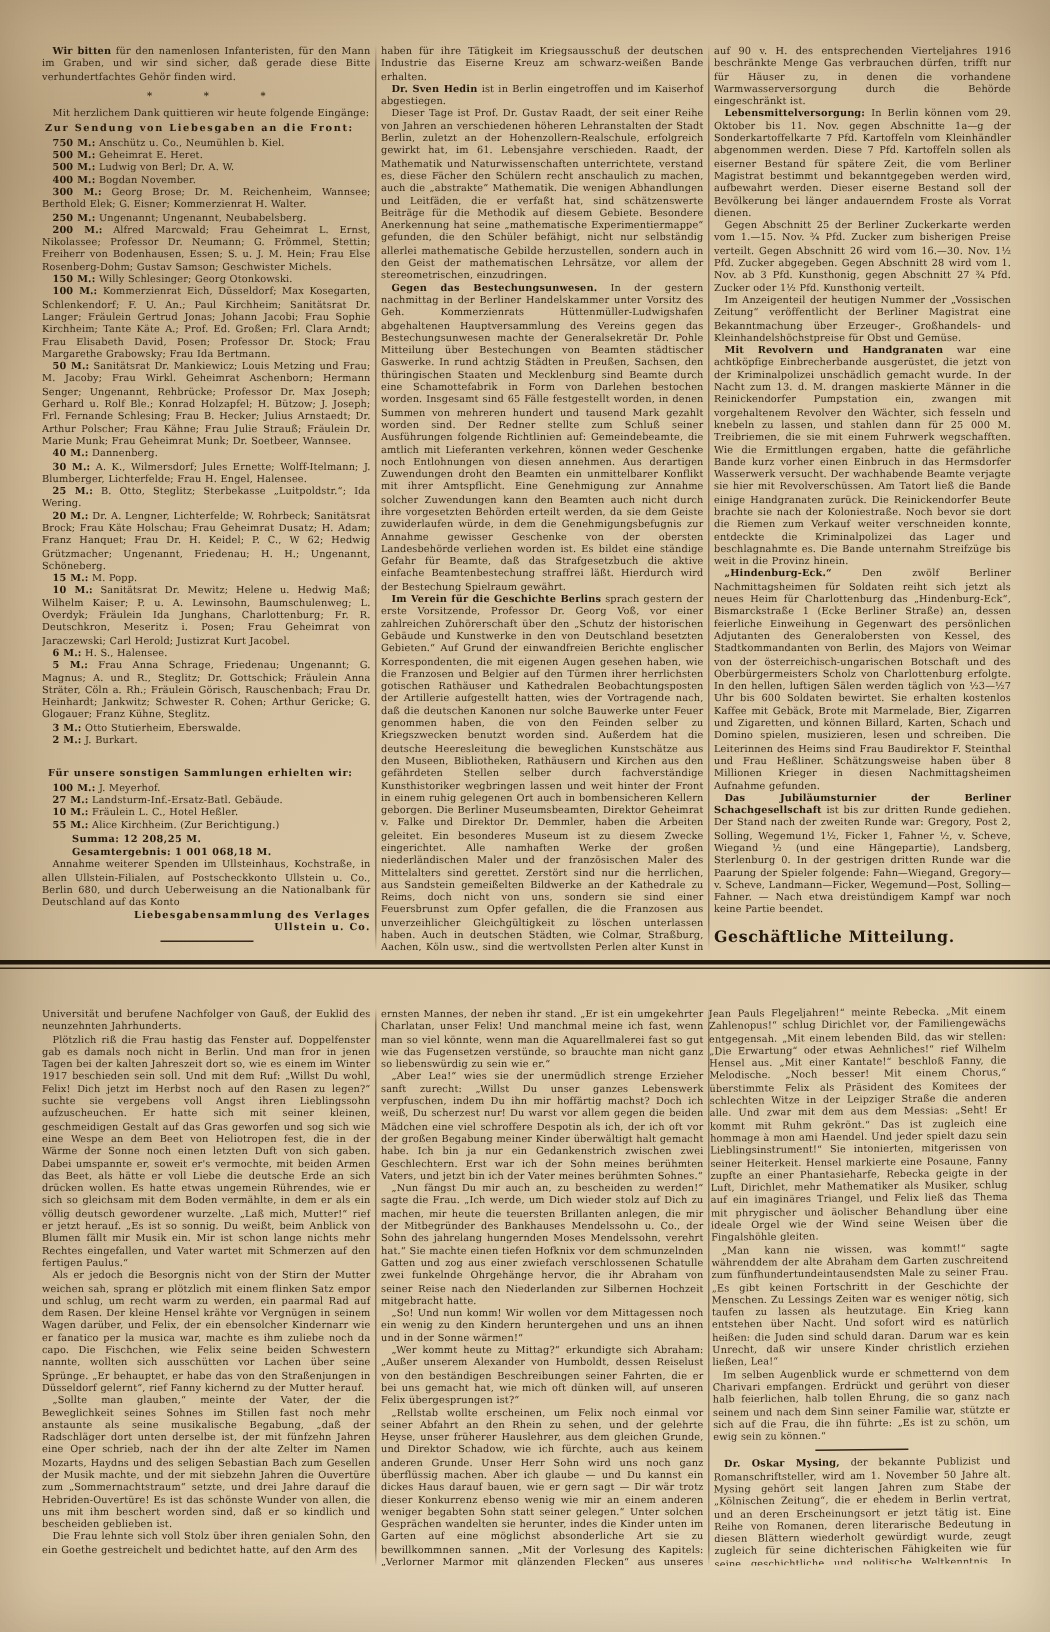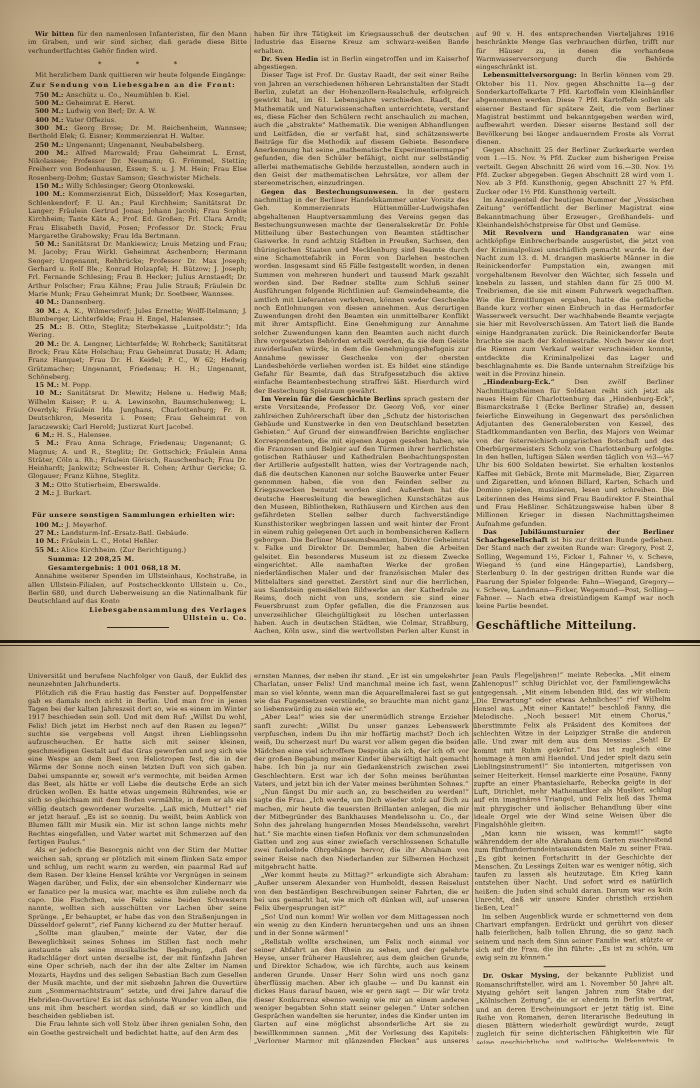"Vater Offezius." span { text: Vater Offezius -> Bogdan November }
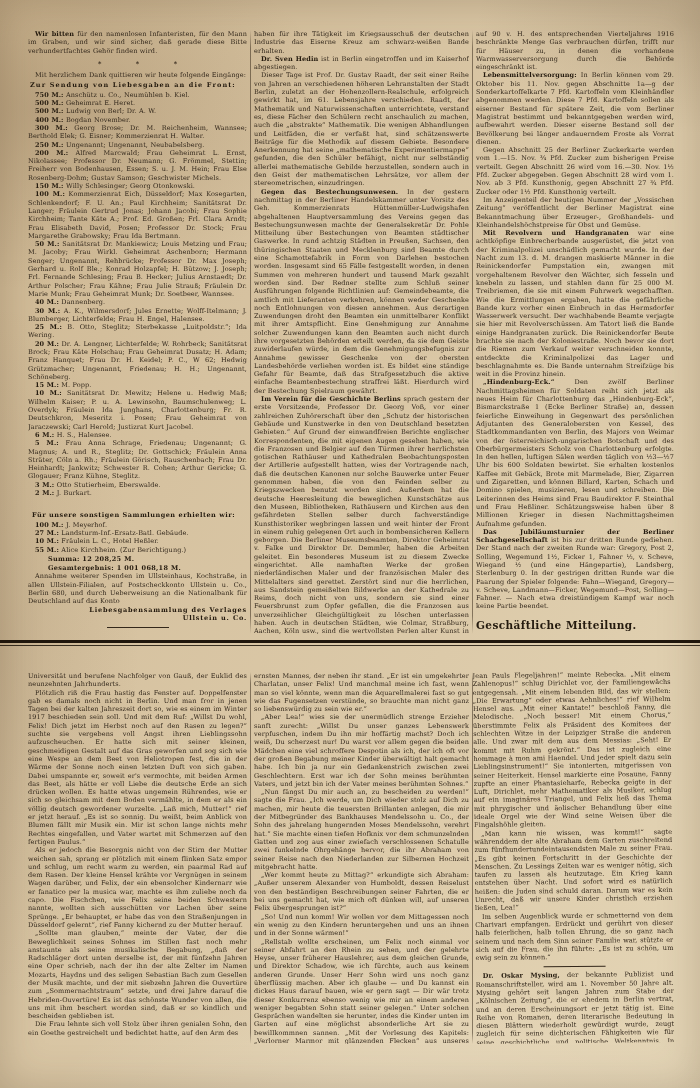"„Wer kommt heute zu Mittag?“" div.blk { order: before "„So! Und nun komm! Wir" -> after "„So! Und nun komm! Wir" }
